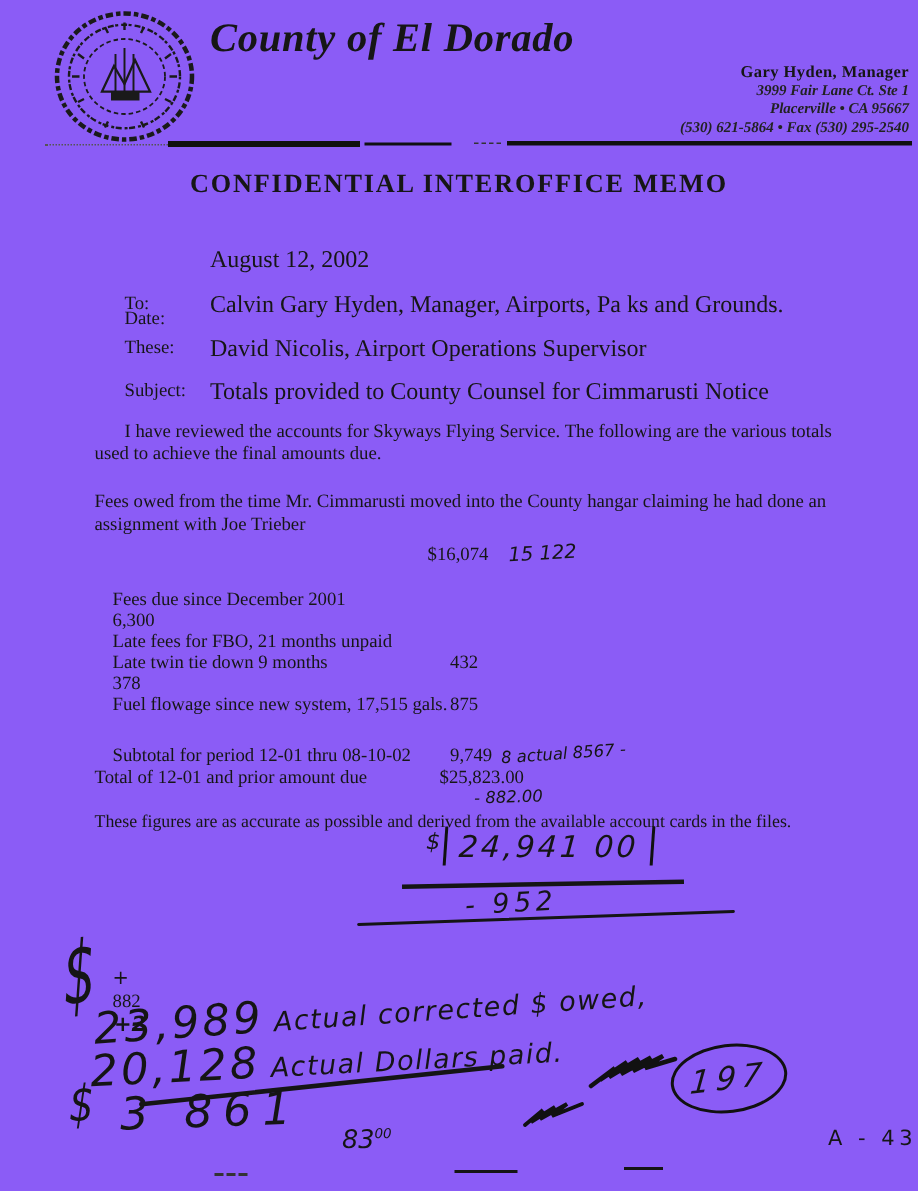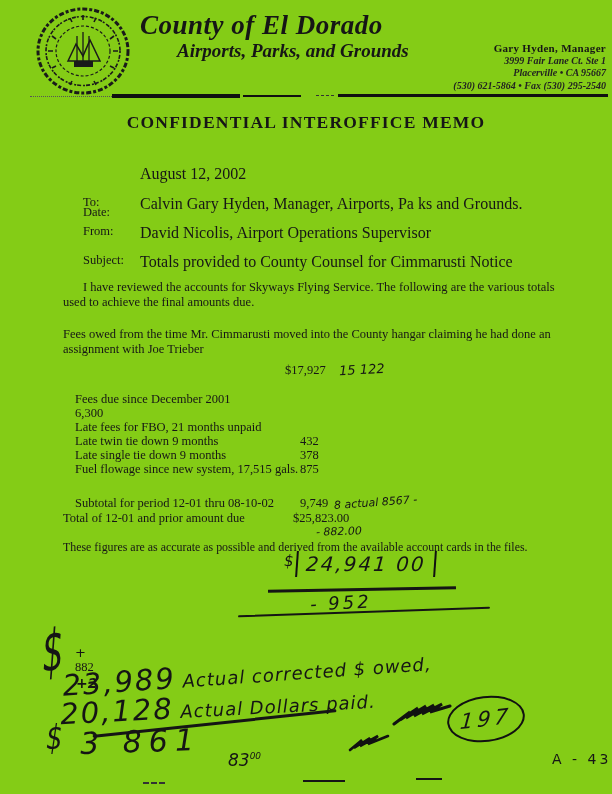"County of El Dorado" .page { background: #84cc16 -> #8b5cf6 }
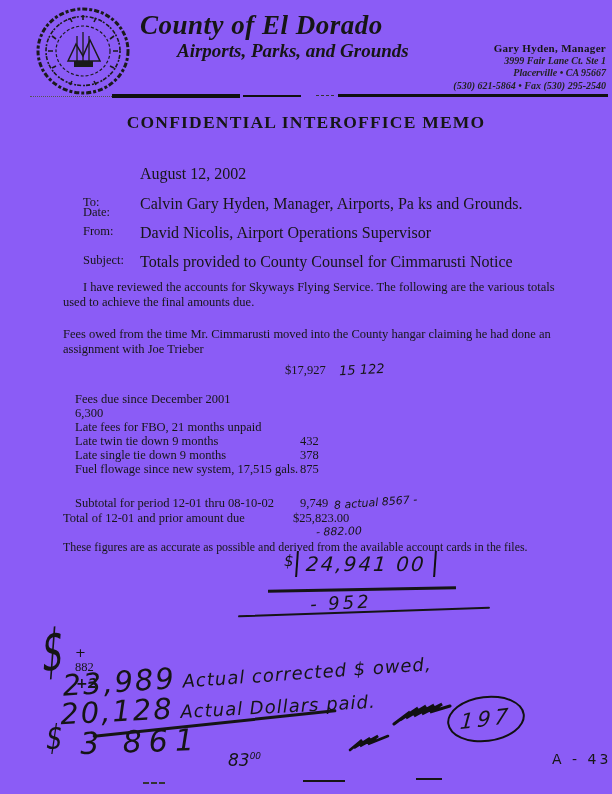"Airports, Parks, and Grounds" div.abs { html: <div>Airports, Parks, and Grounds</div> -> none }
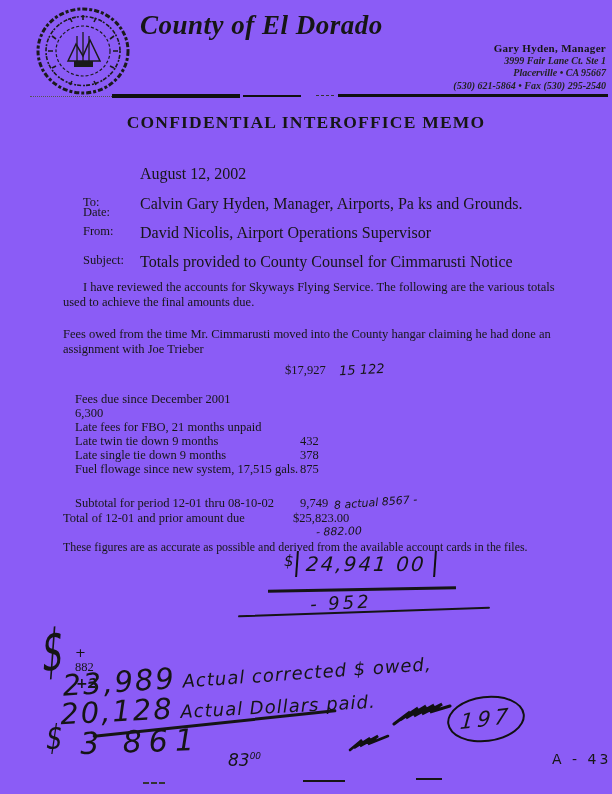"From:" div.abs { text: From -> These }
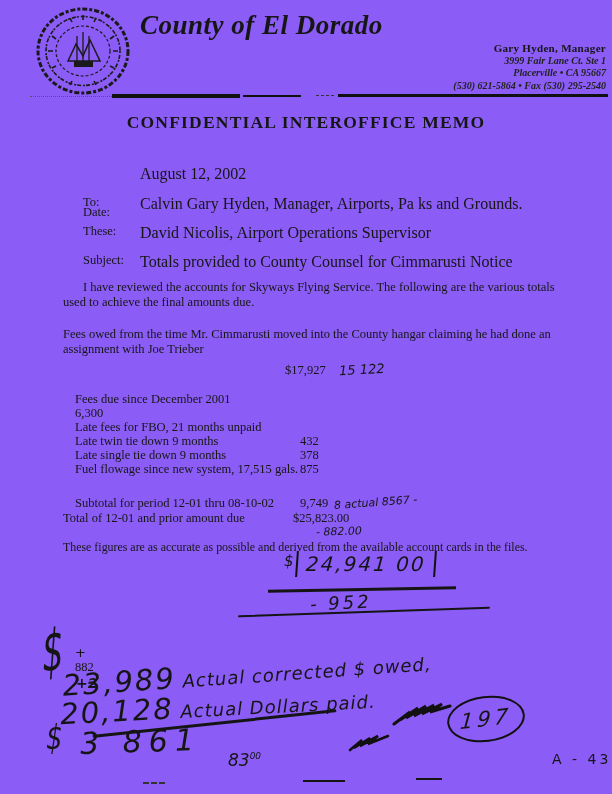"$17,927" span { text: $17,927 -> $16,074 }
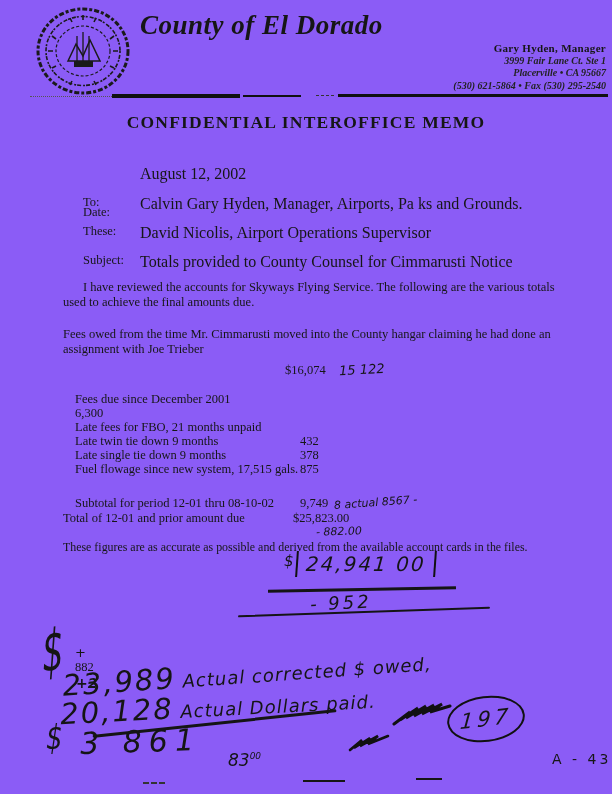"Late single tie down 9" span.tlabel { html: <span>Late single tie down 9 months</span> -> none }
